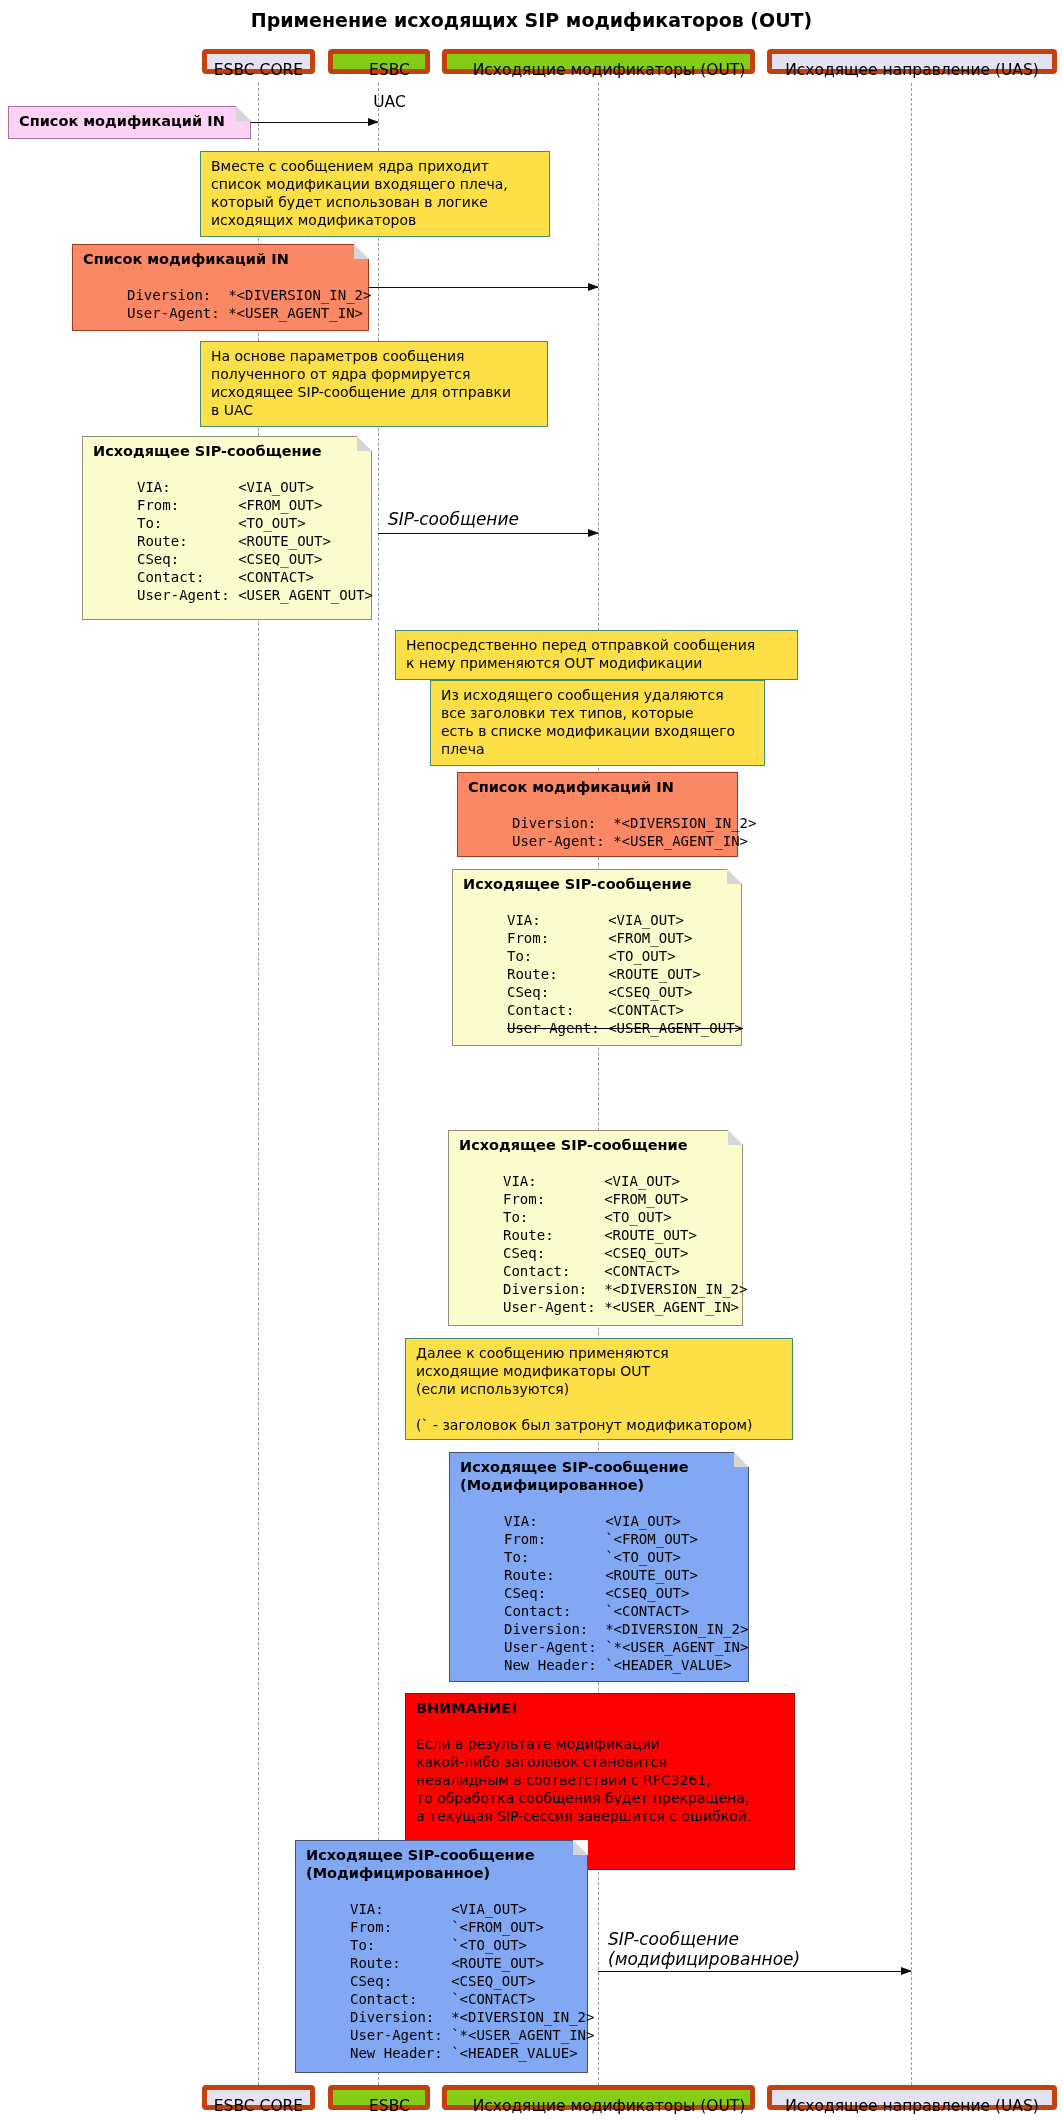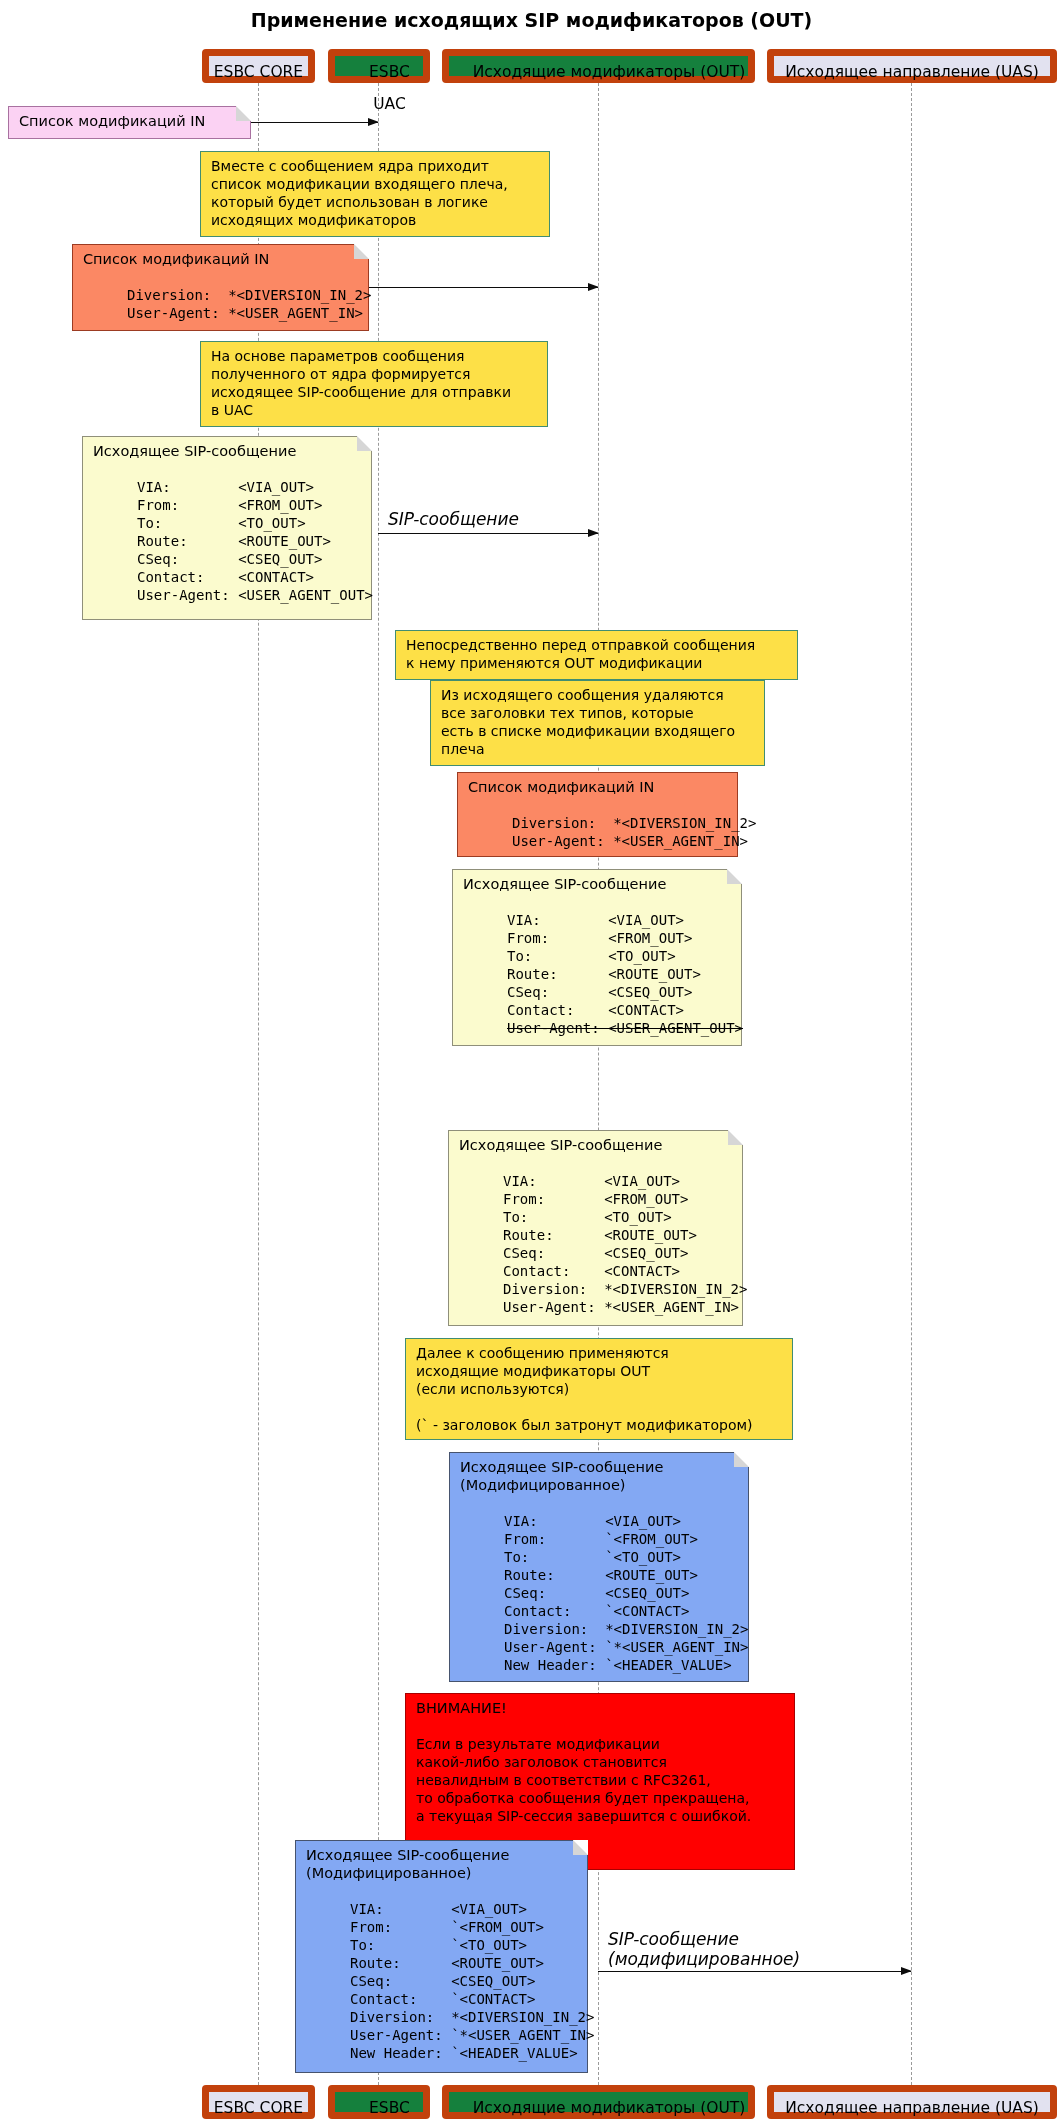"ESBC CORE" .participant { border: 7px solid #c2410c -> 5px solid #c2410c; height: 34px -> 25px }
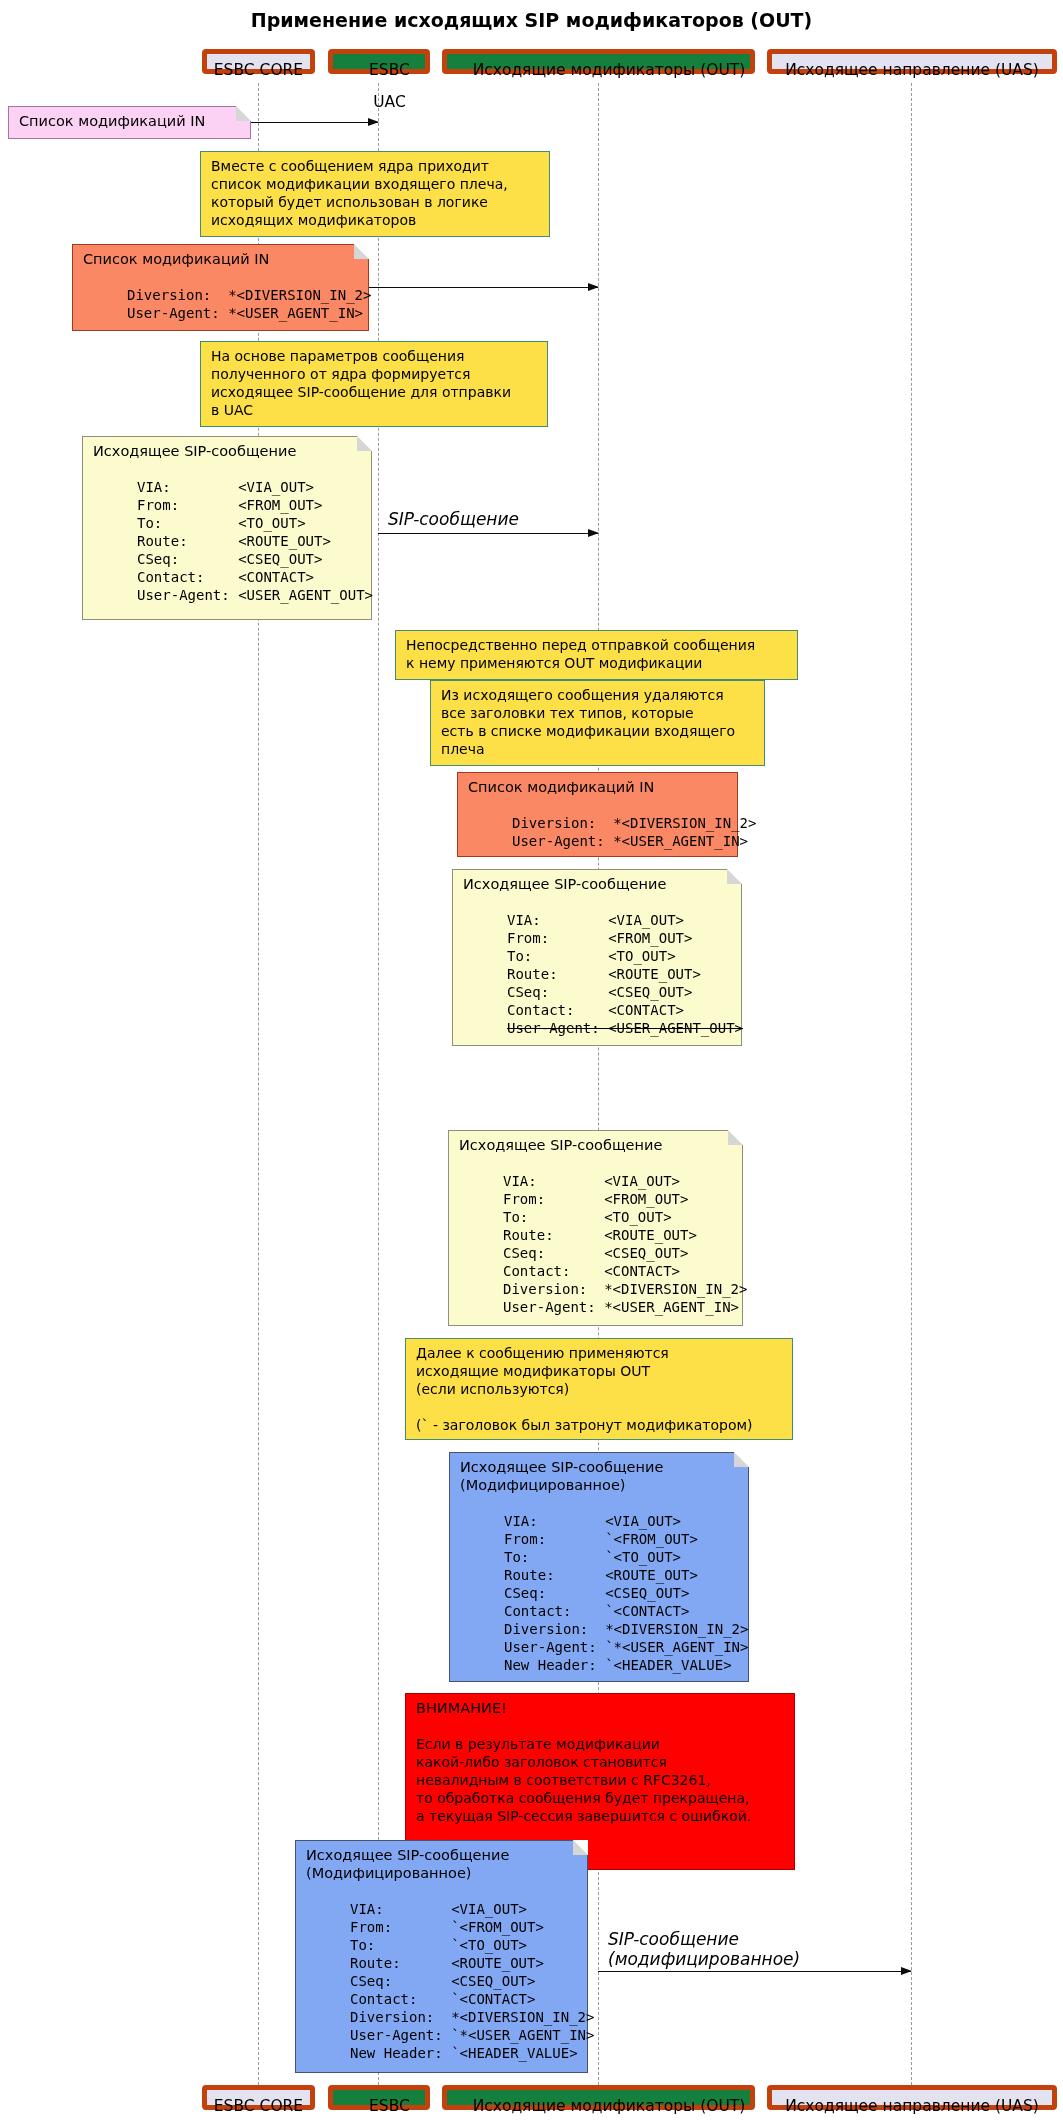"ESBC UAC" .p-yel { background: #15803d -> #84cc16 }
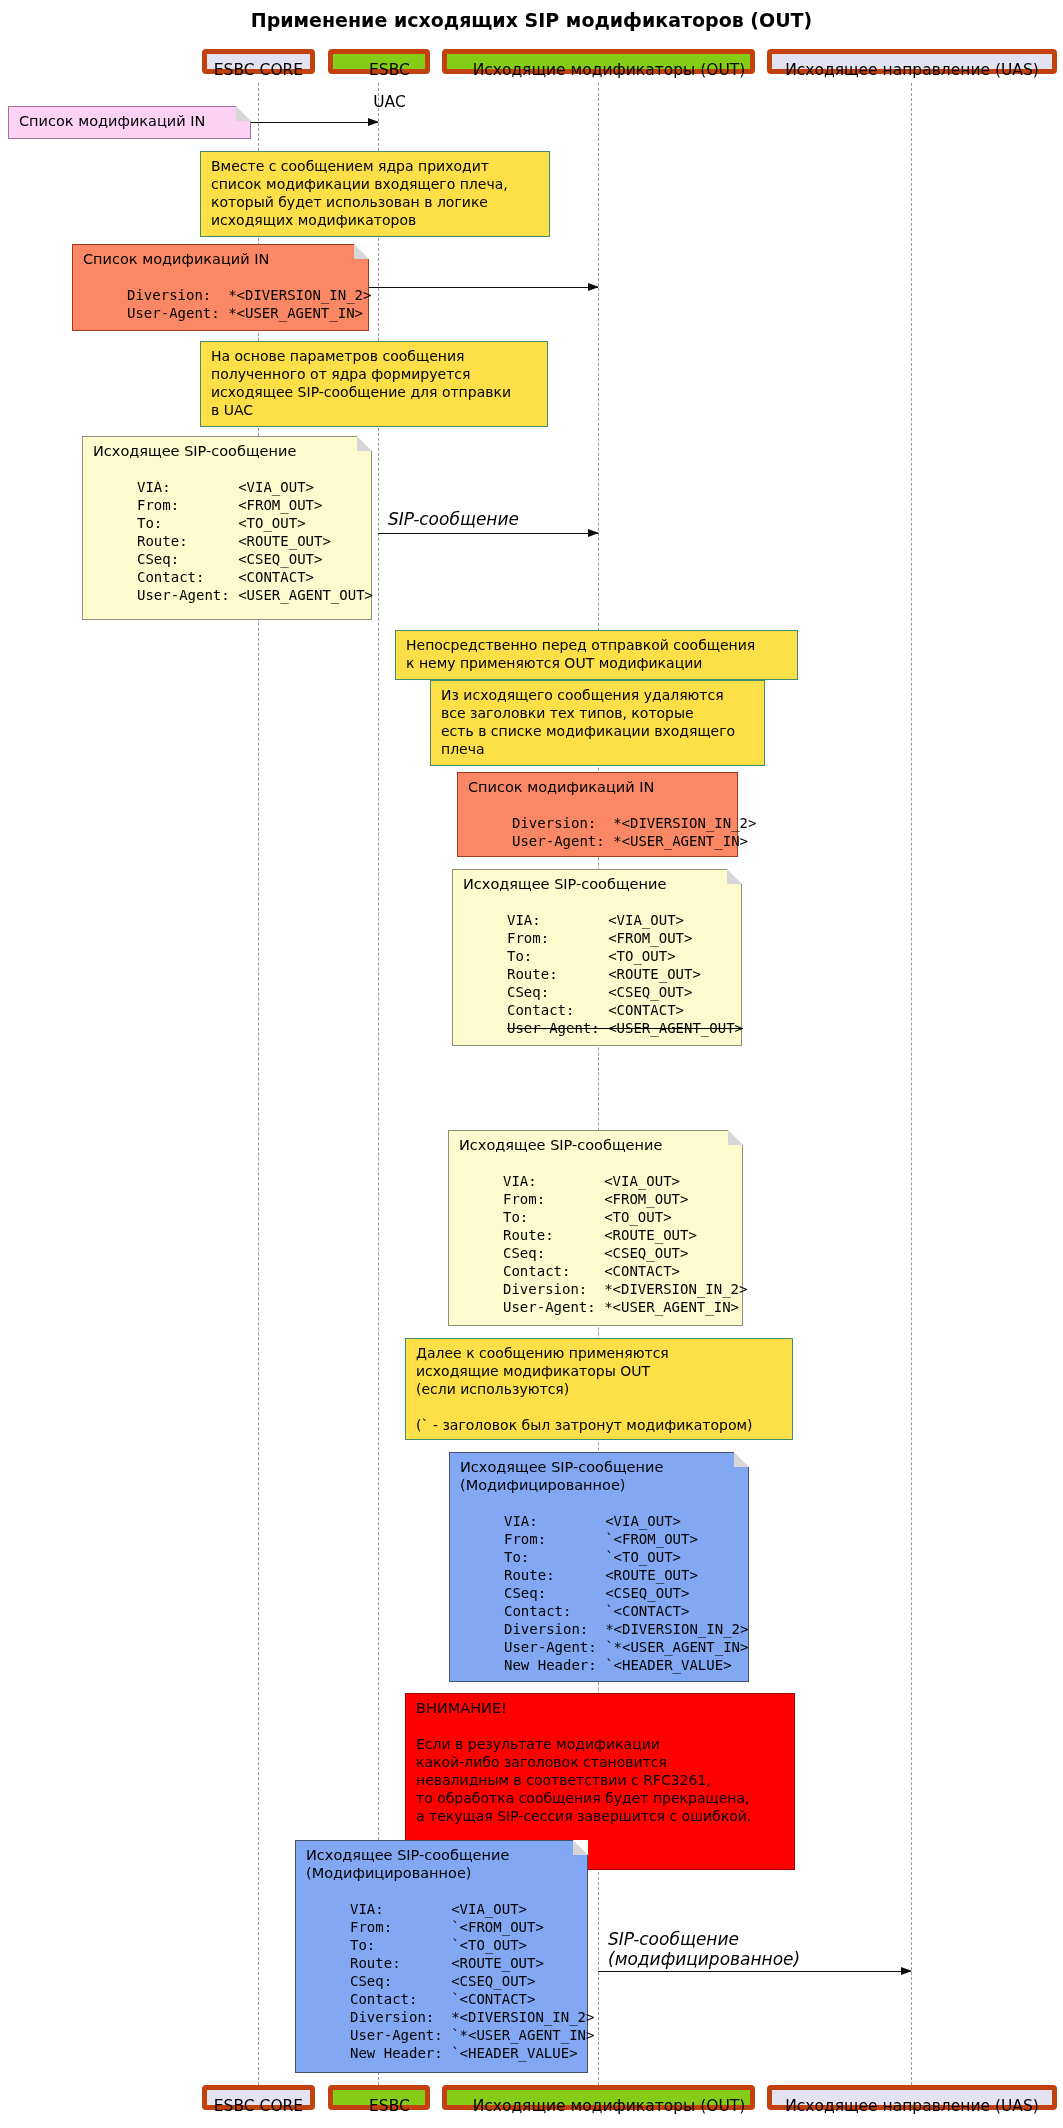"Список модификаций IN" .note .nt { font-weight: normal -> bold }
